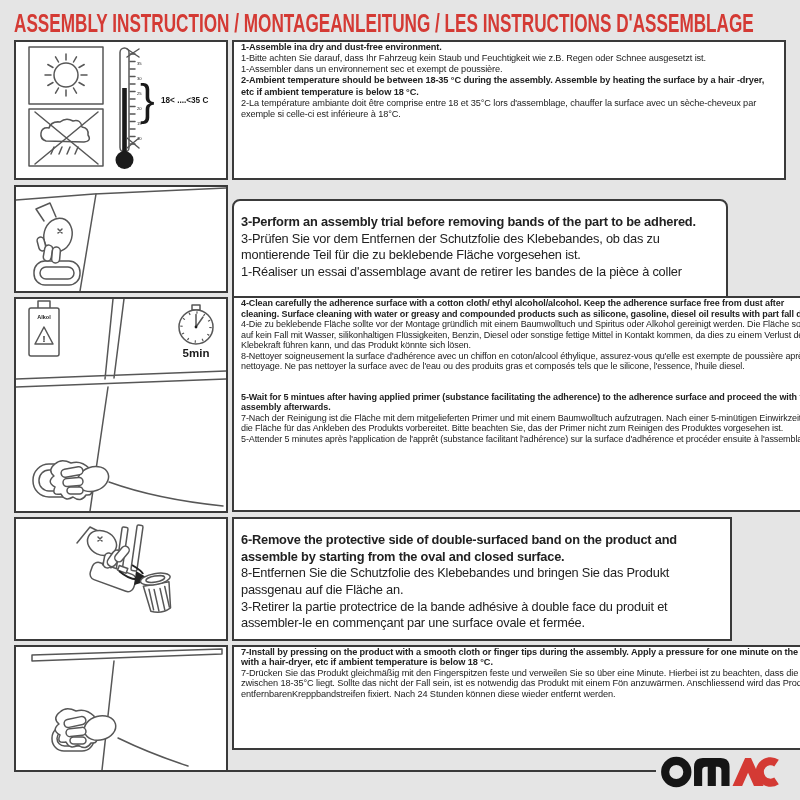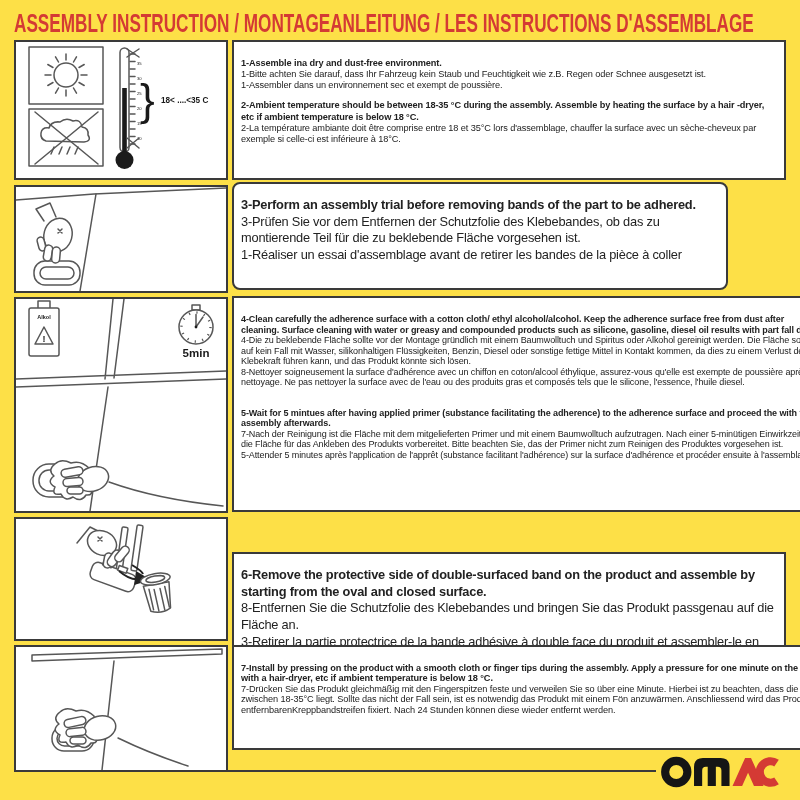"ASSEMBLY INSTRUCTION / MONTAGEANLEITUNG" .stage { background: #fde047 -> #e5e5e5 }
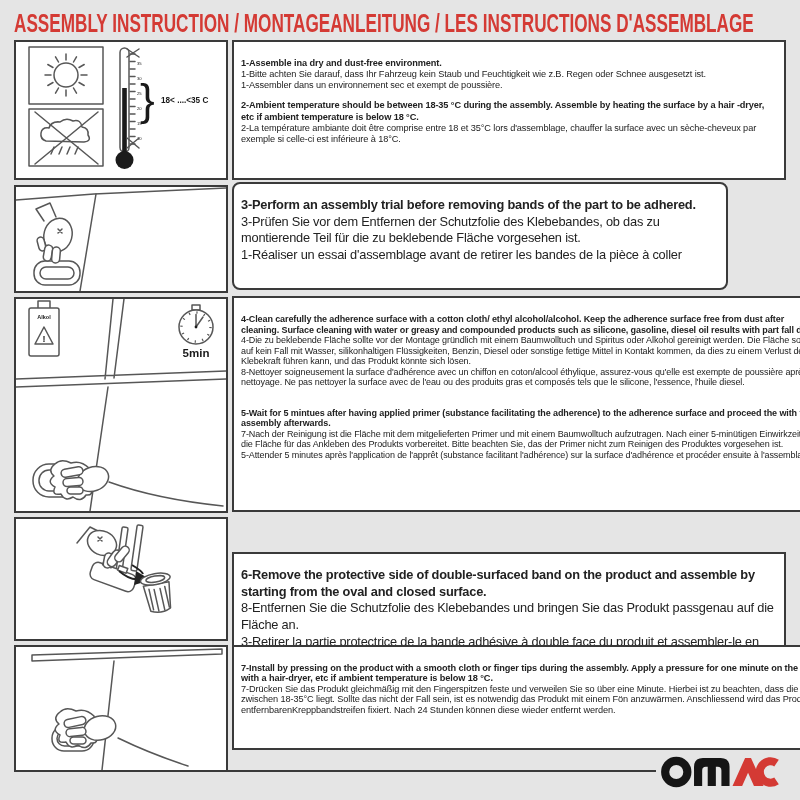"1-Assemble ina dry and dust-free" .txt { padding: 16px 8px 0 7px -> 0 8px 0 7px }
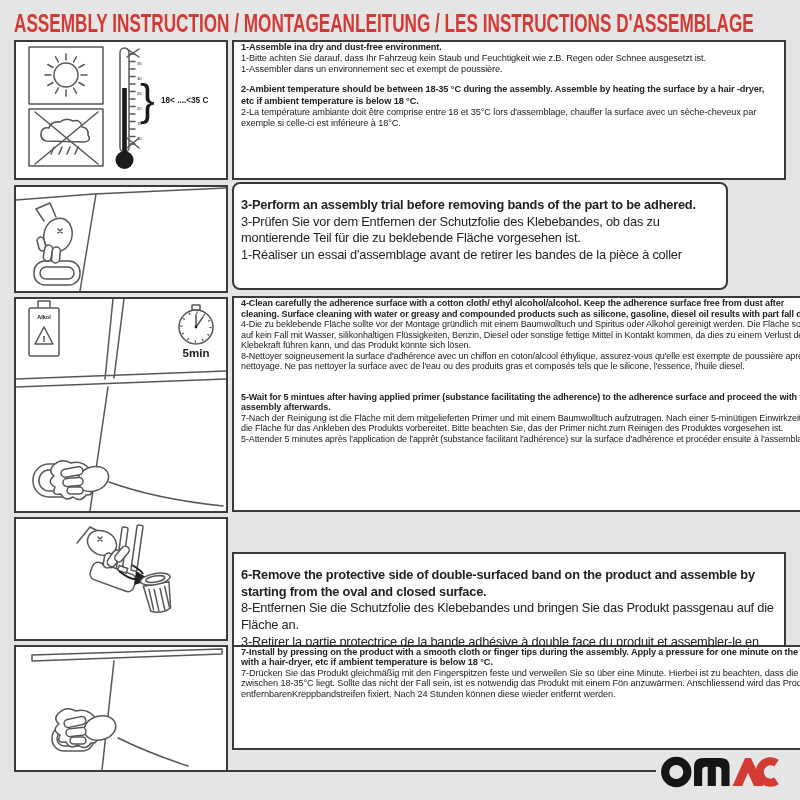"2-Ambient temperature should be between" .small .item + .item { margin-top: 9px -> none }
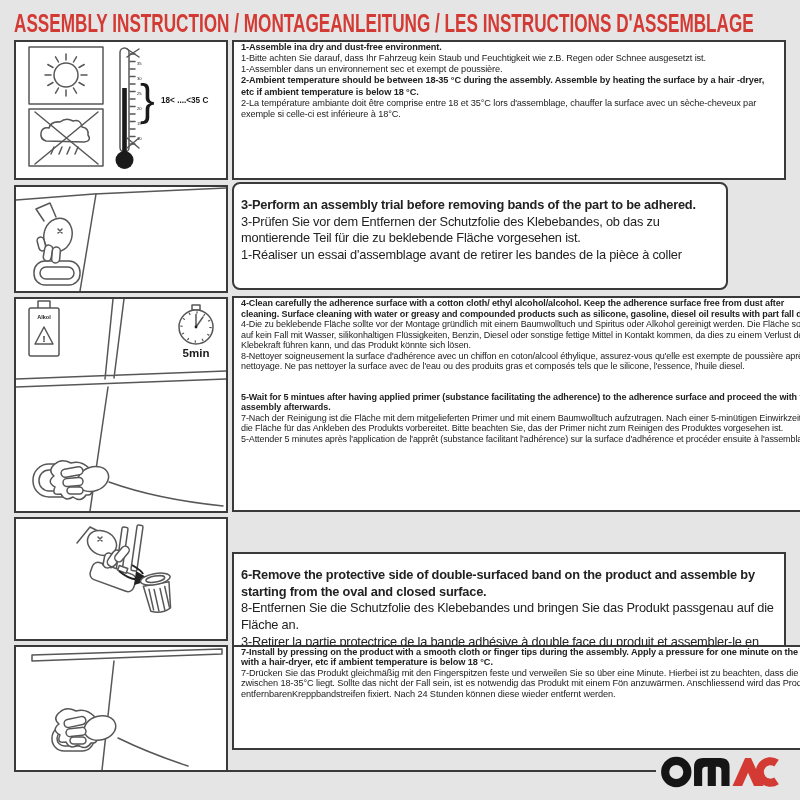"3-Perform an assembly trial before" div.cell { top: 182px -> 199px }
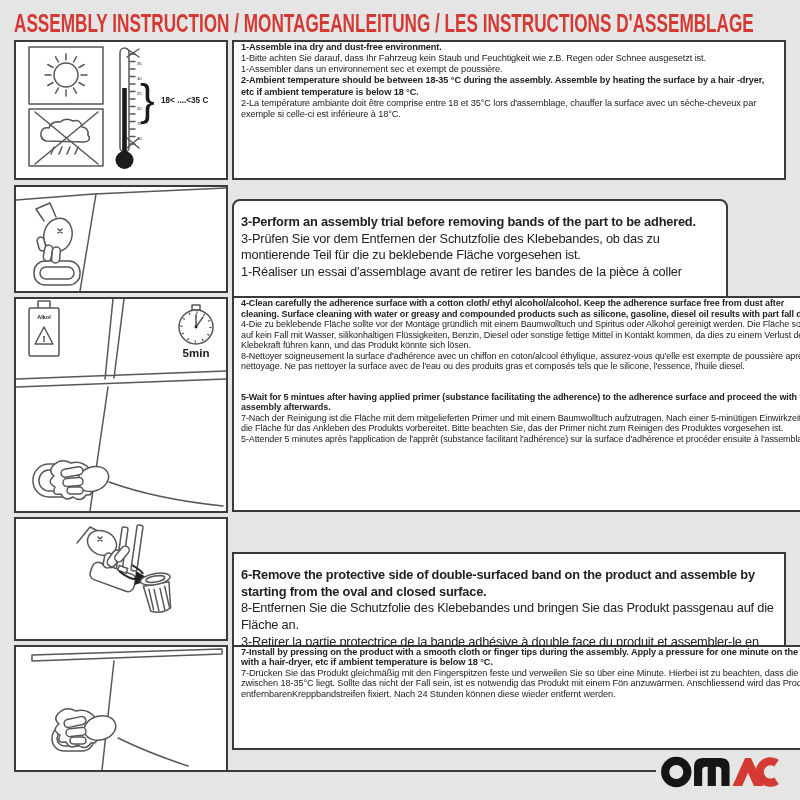"6-Remove the protective side of" div.cell { margin-top: 35px -> none; width: 554px -> 500px }
